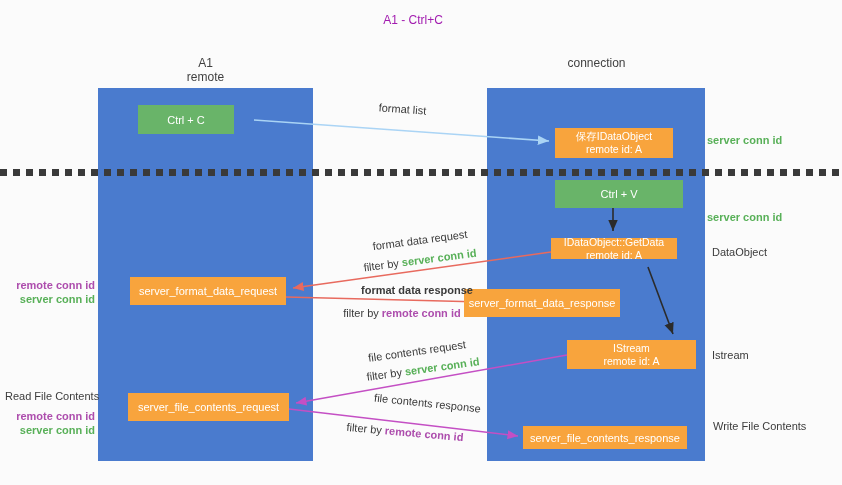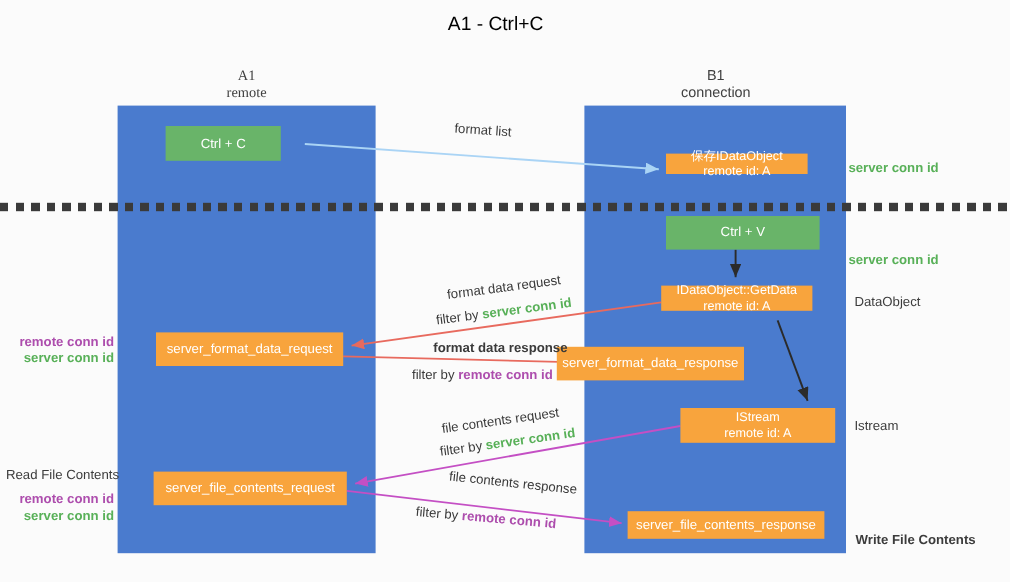"A1 - Ctrl+C" .title { color: #000000 -> #a21caf; font-size: 16px -> 12px }
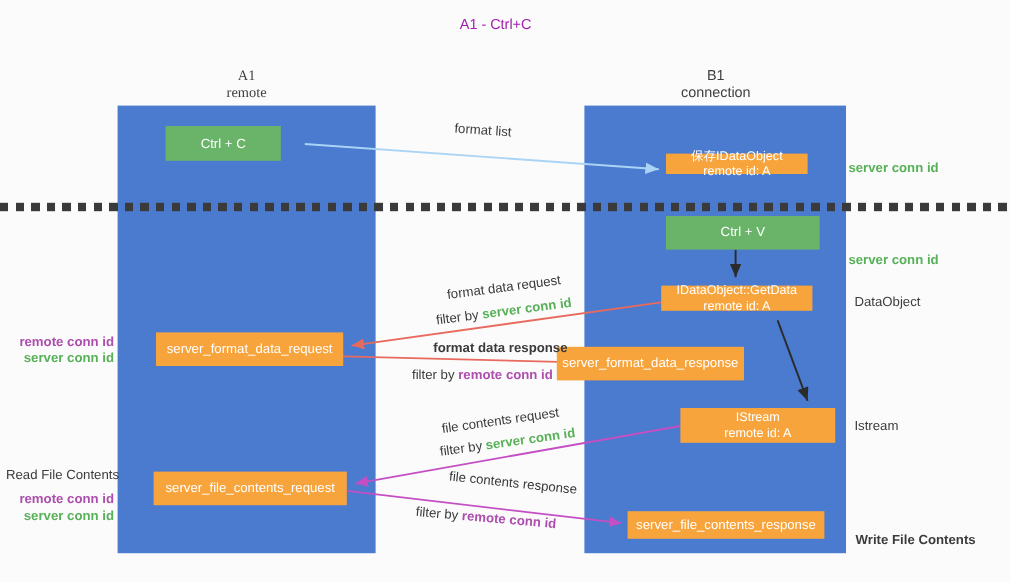"A1" div.col-header { font-family: Liberation Serif, serif -> none }
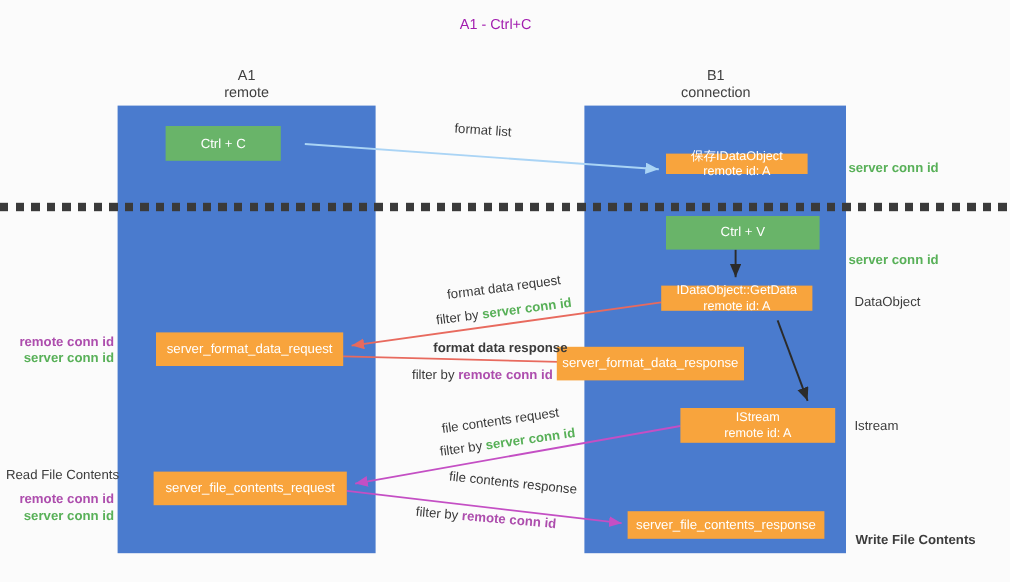"B1" div { html: <div>B1</div> -> none }
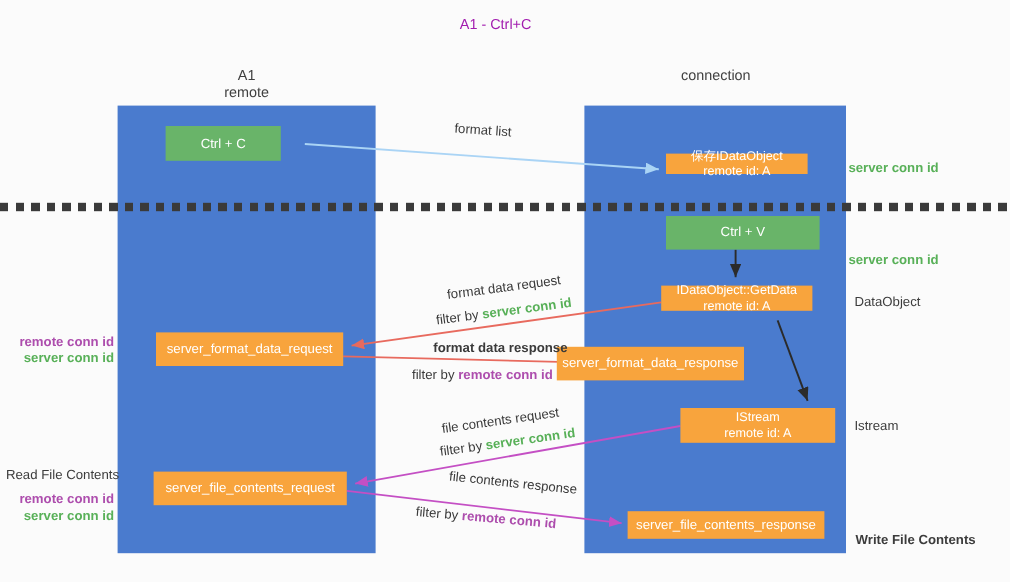"保存IDataObject" div.node { height: 17px -> 30px }
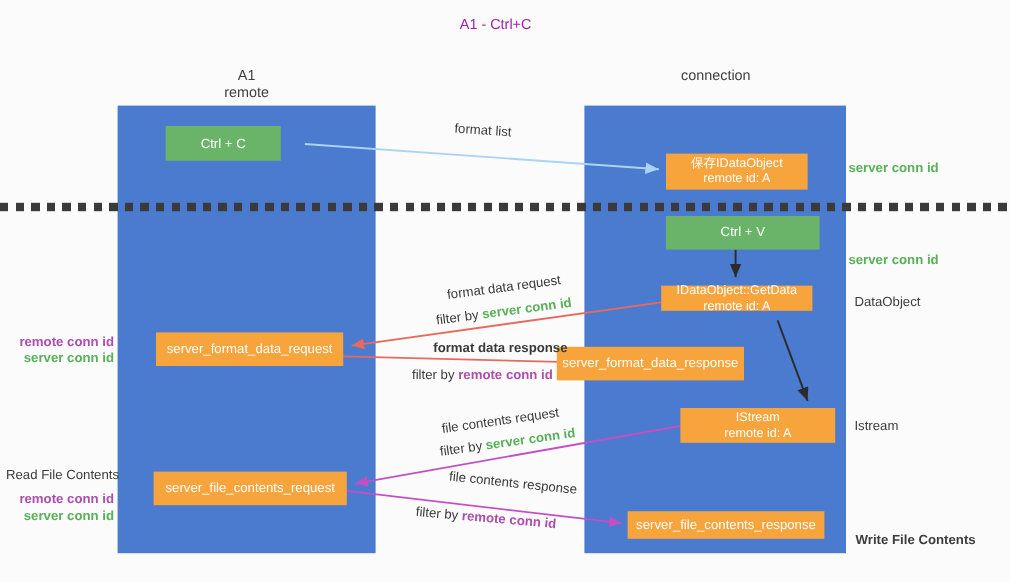"Write File Contents" div.side { font-weight: bold -> none; top: 444px -> 420px }
